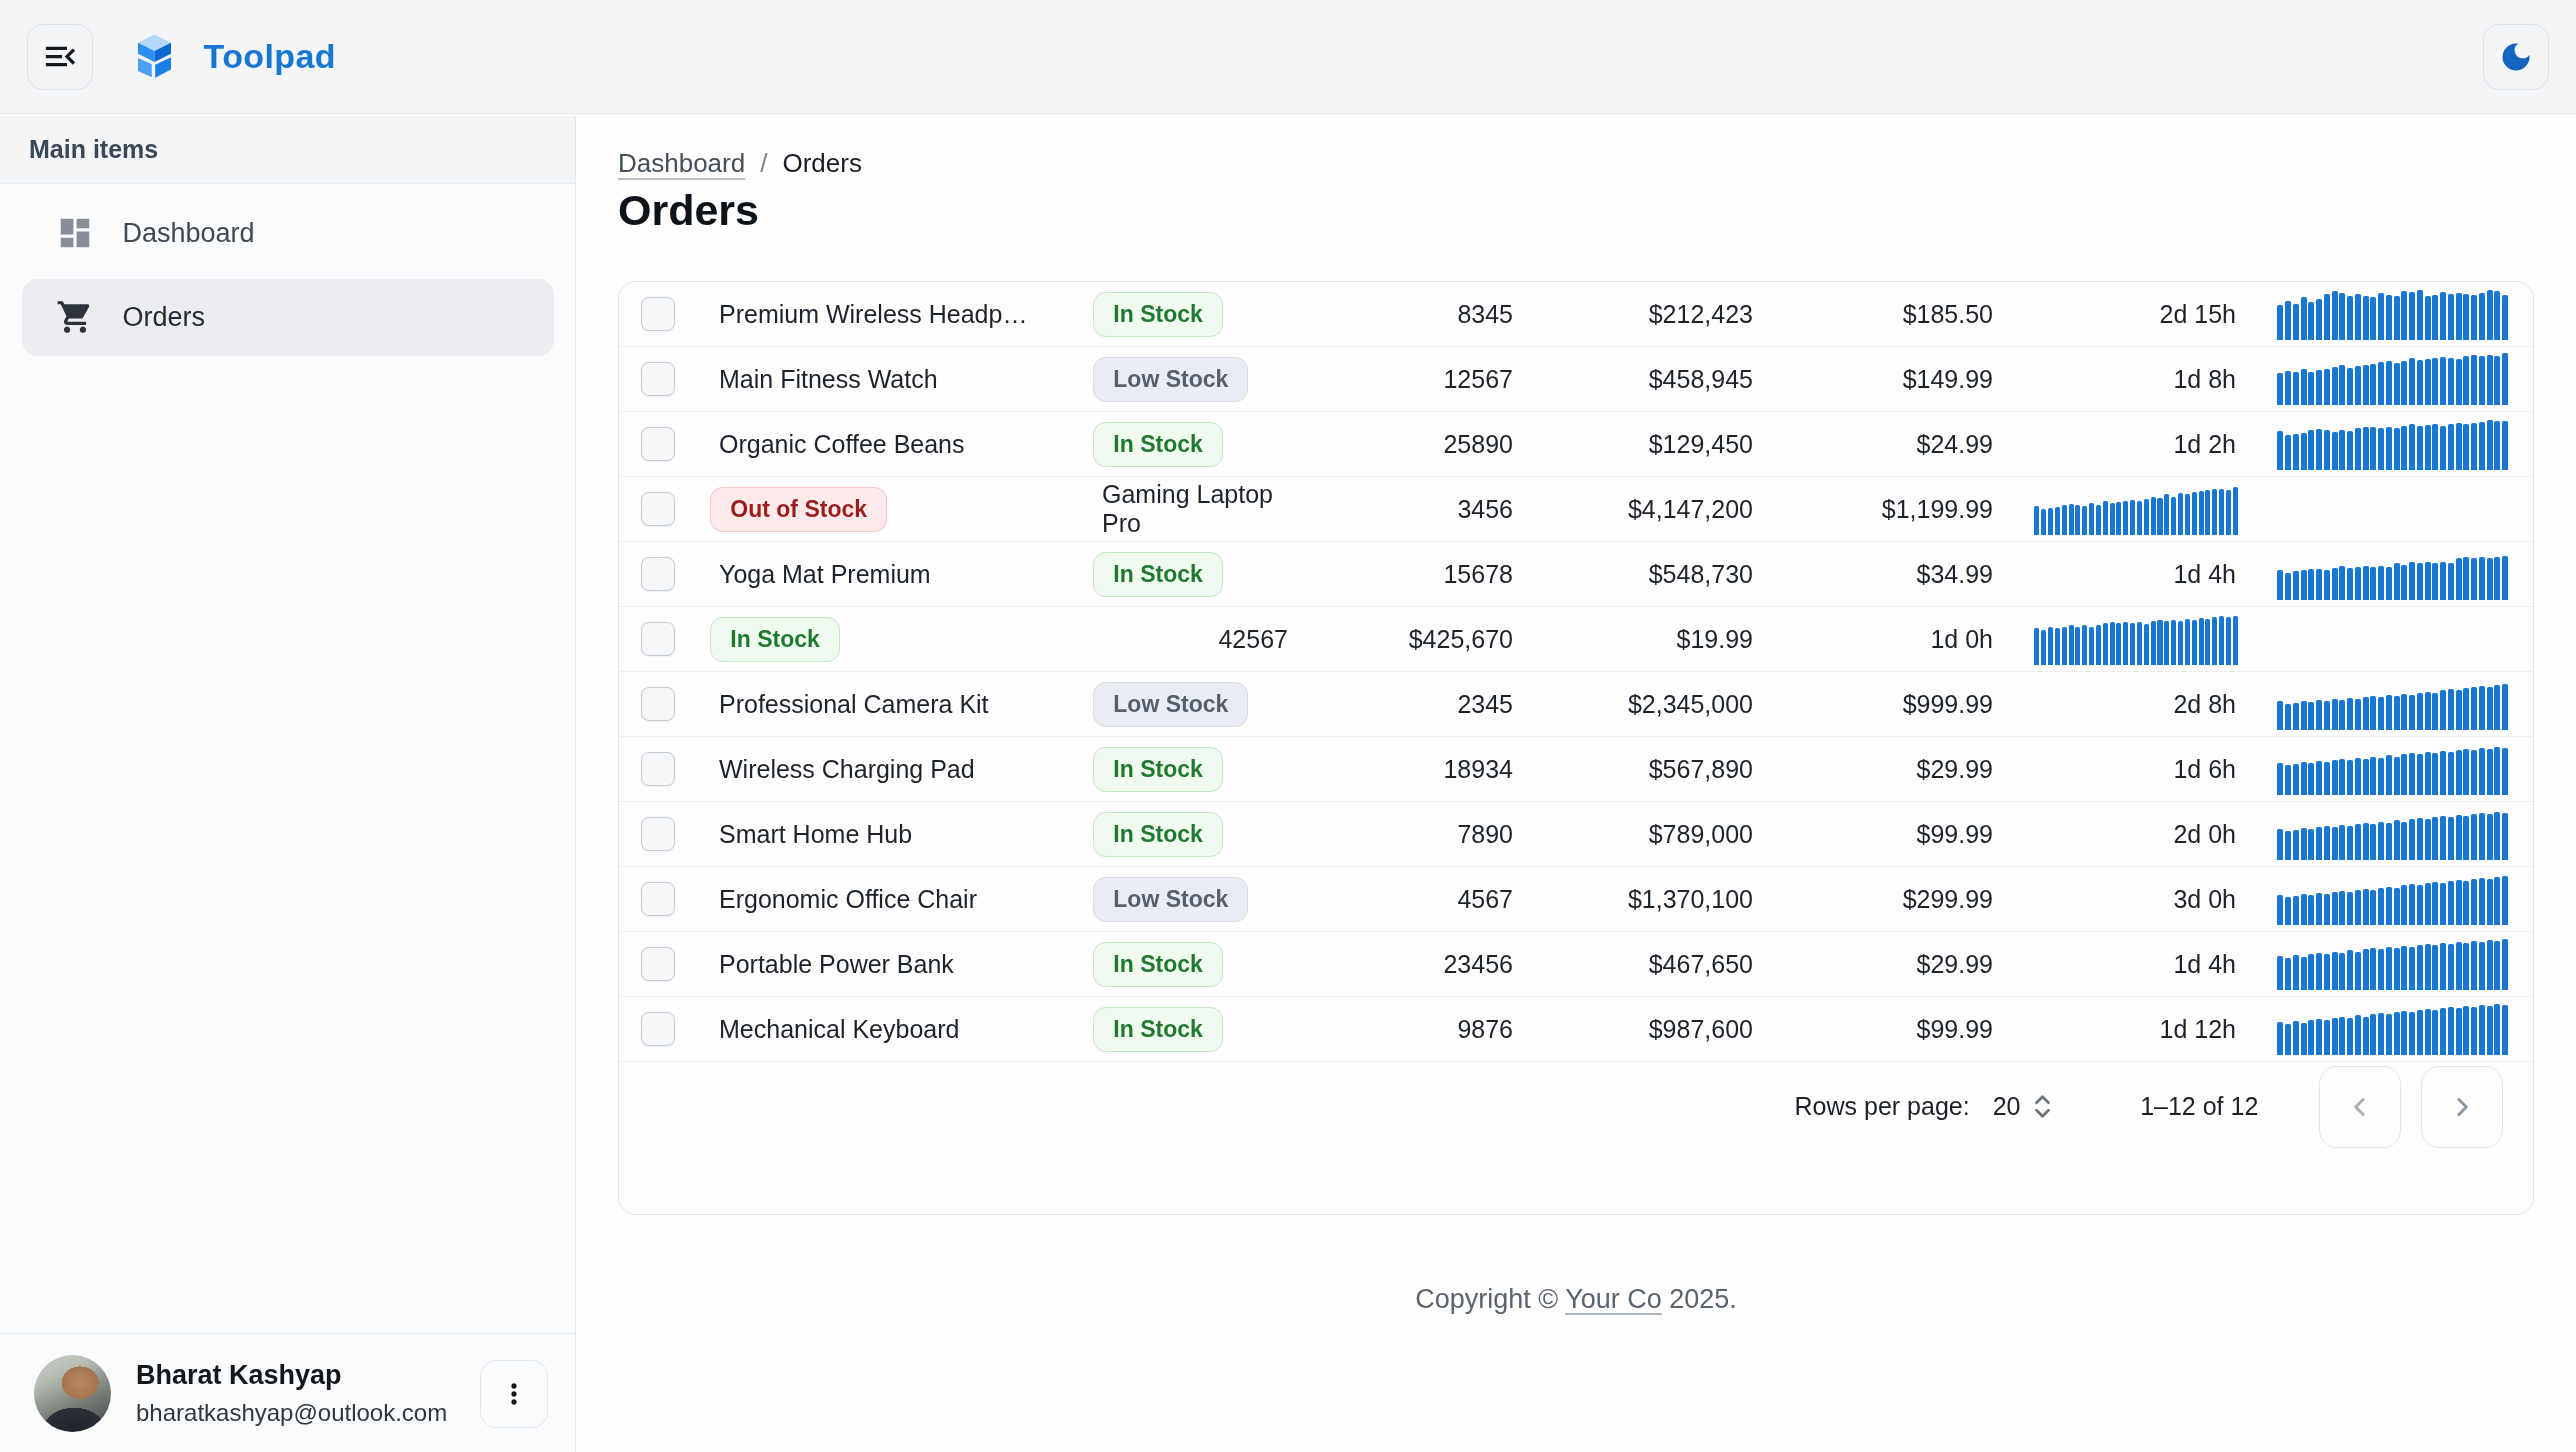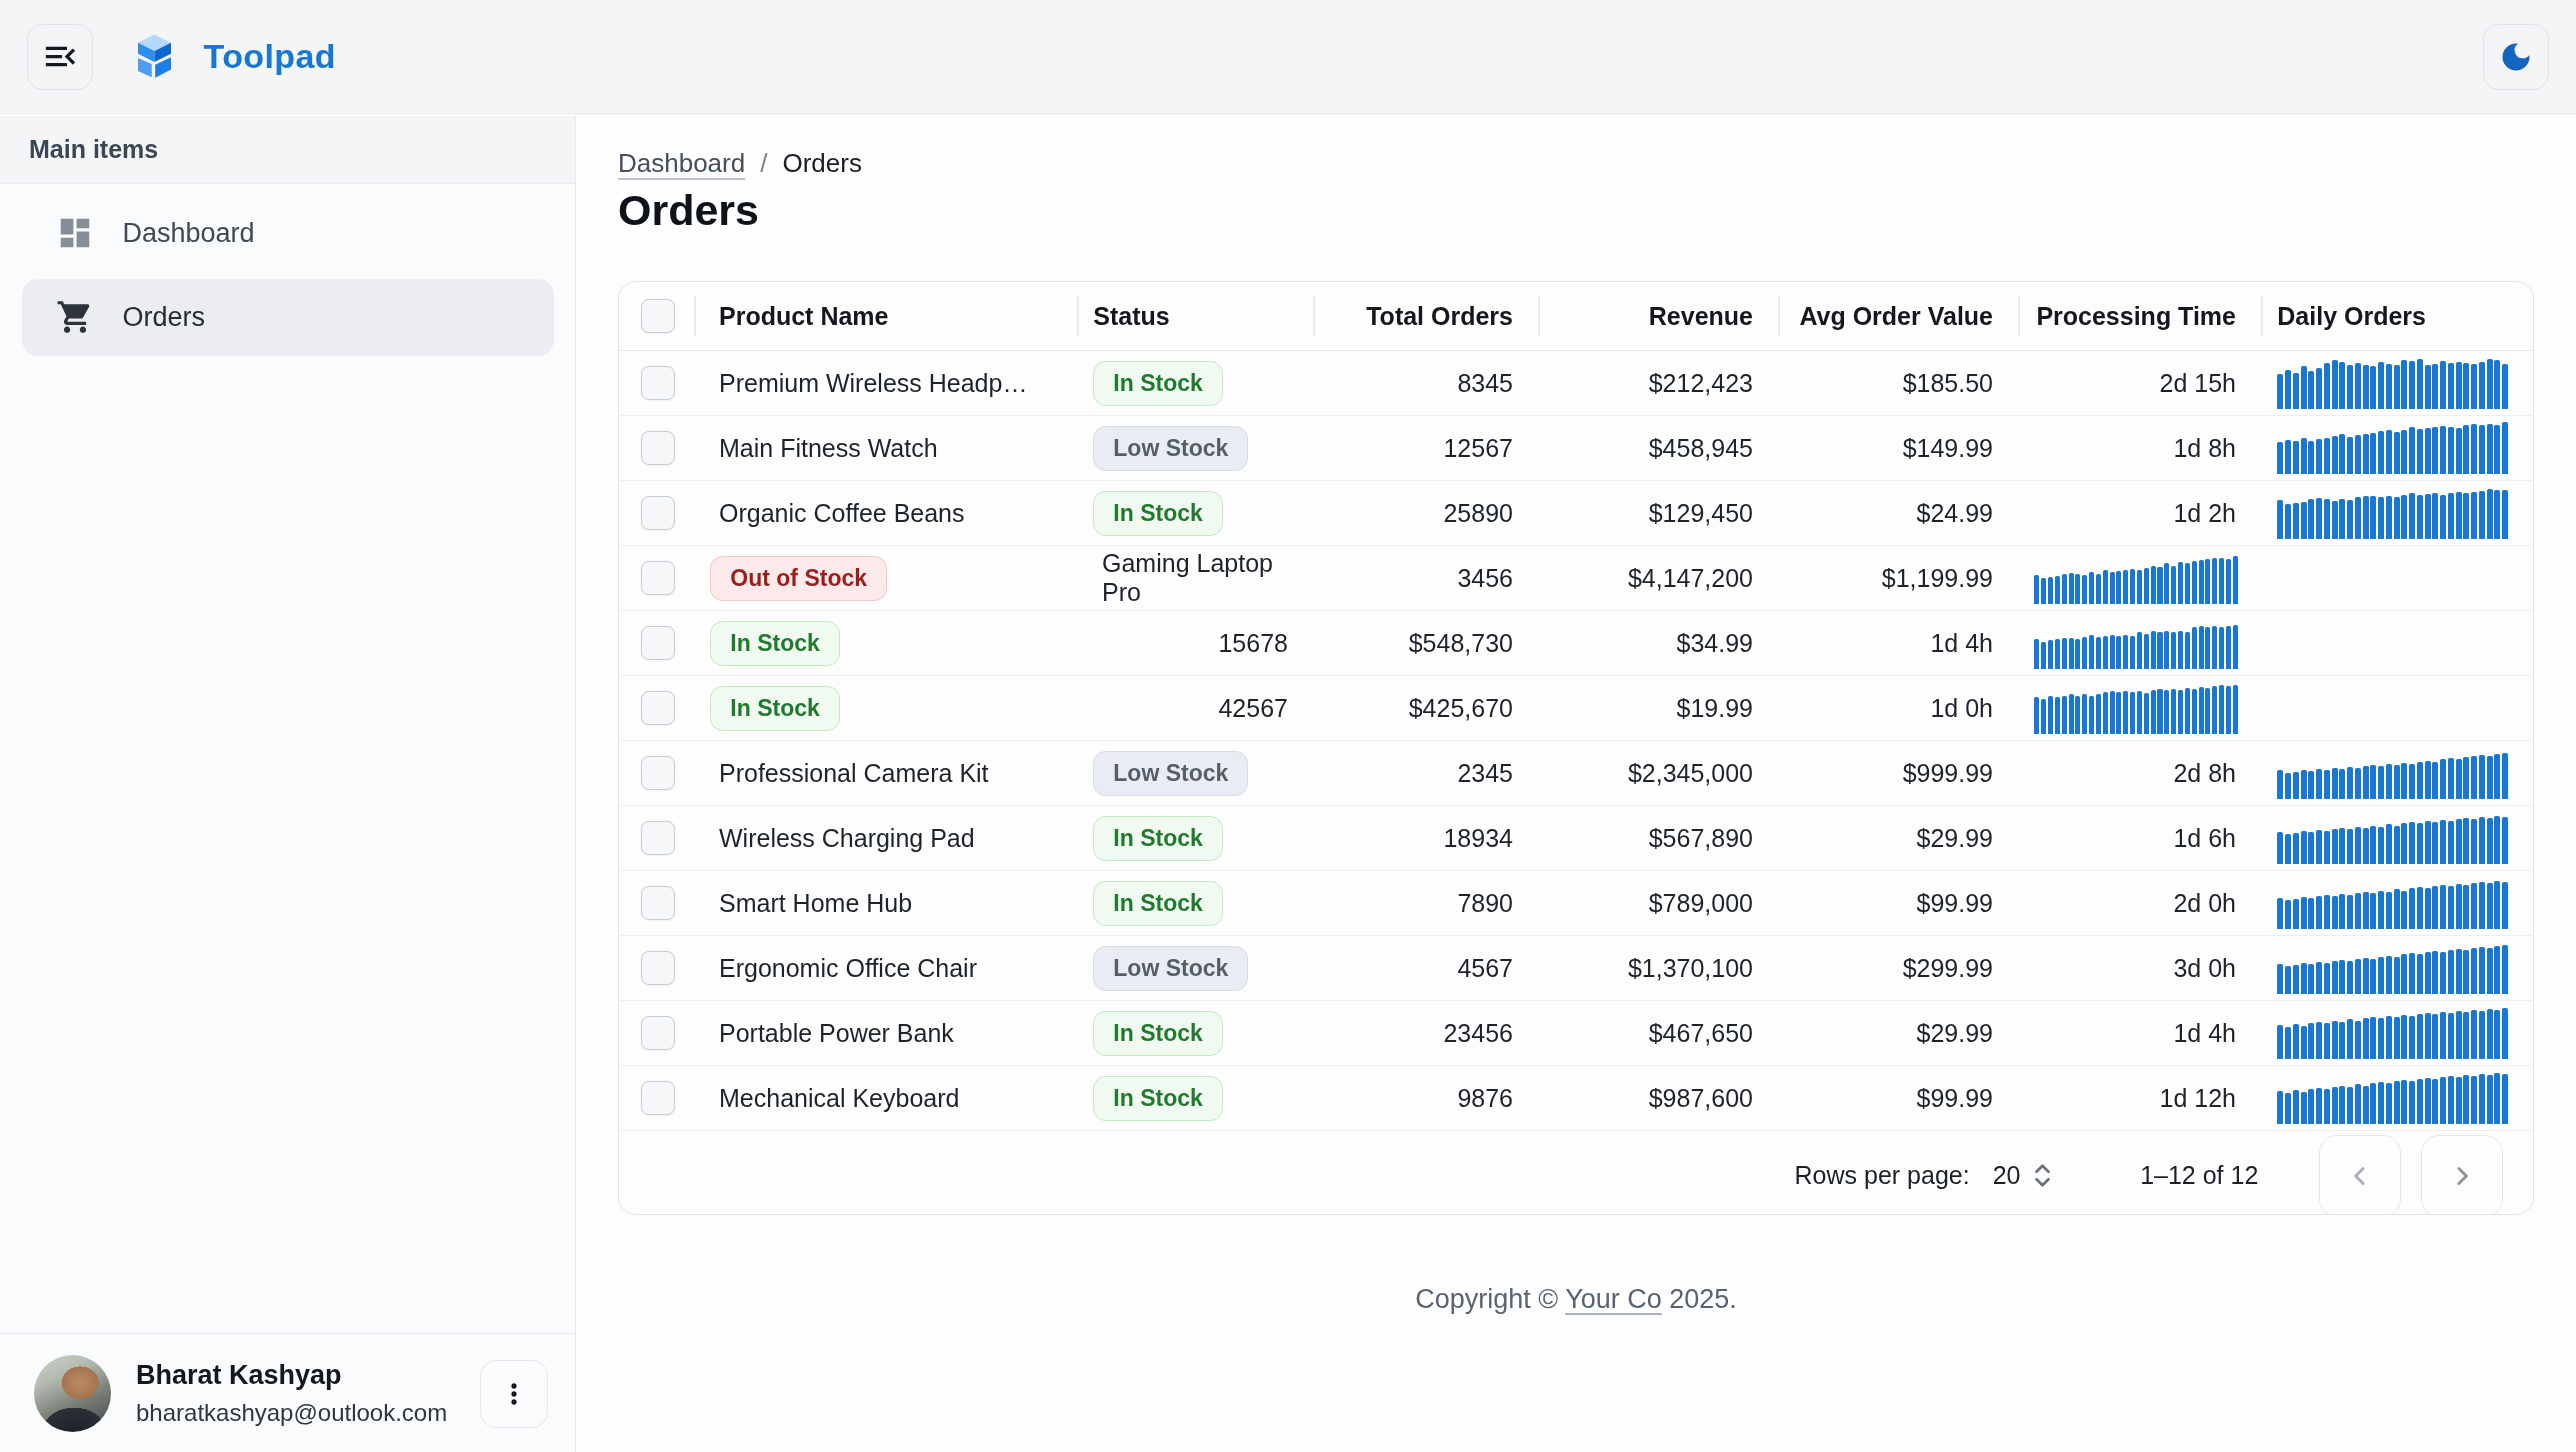"Product Name" div.grid-head { html: <div> <div> <span></span> </div> <div>Product Name</div> <div>Status</div> <div>Total Orders</div> <div>Revenue</div> <div>Avg Order Value</div> <div>Processing Time</div> <div>Daily Orders</div> </div> -> none }
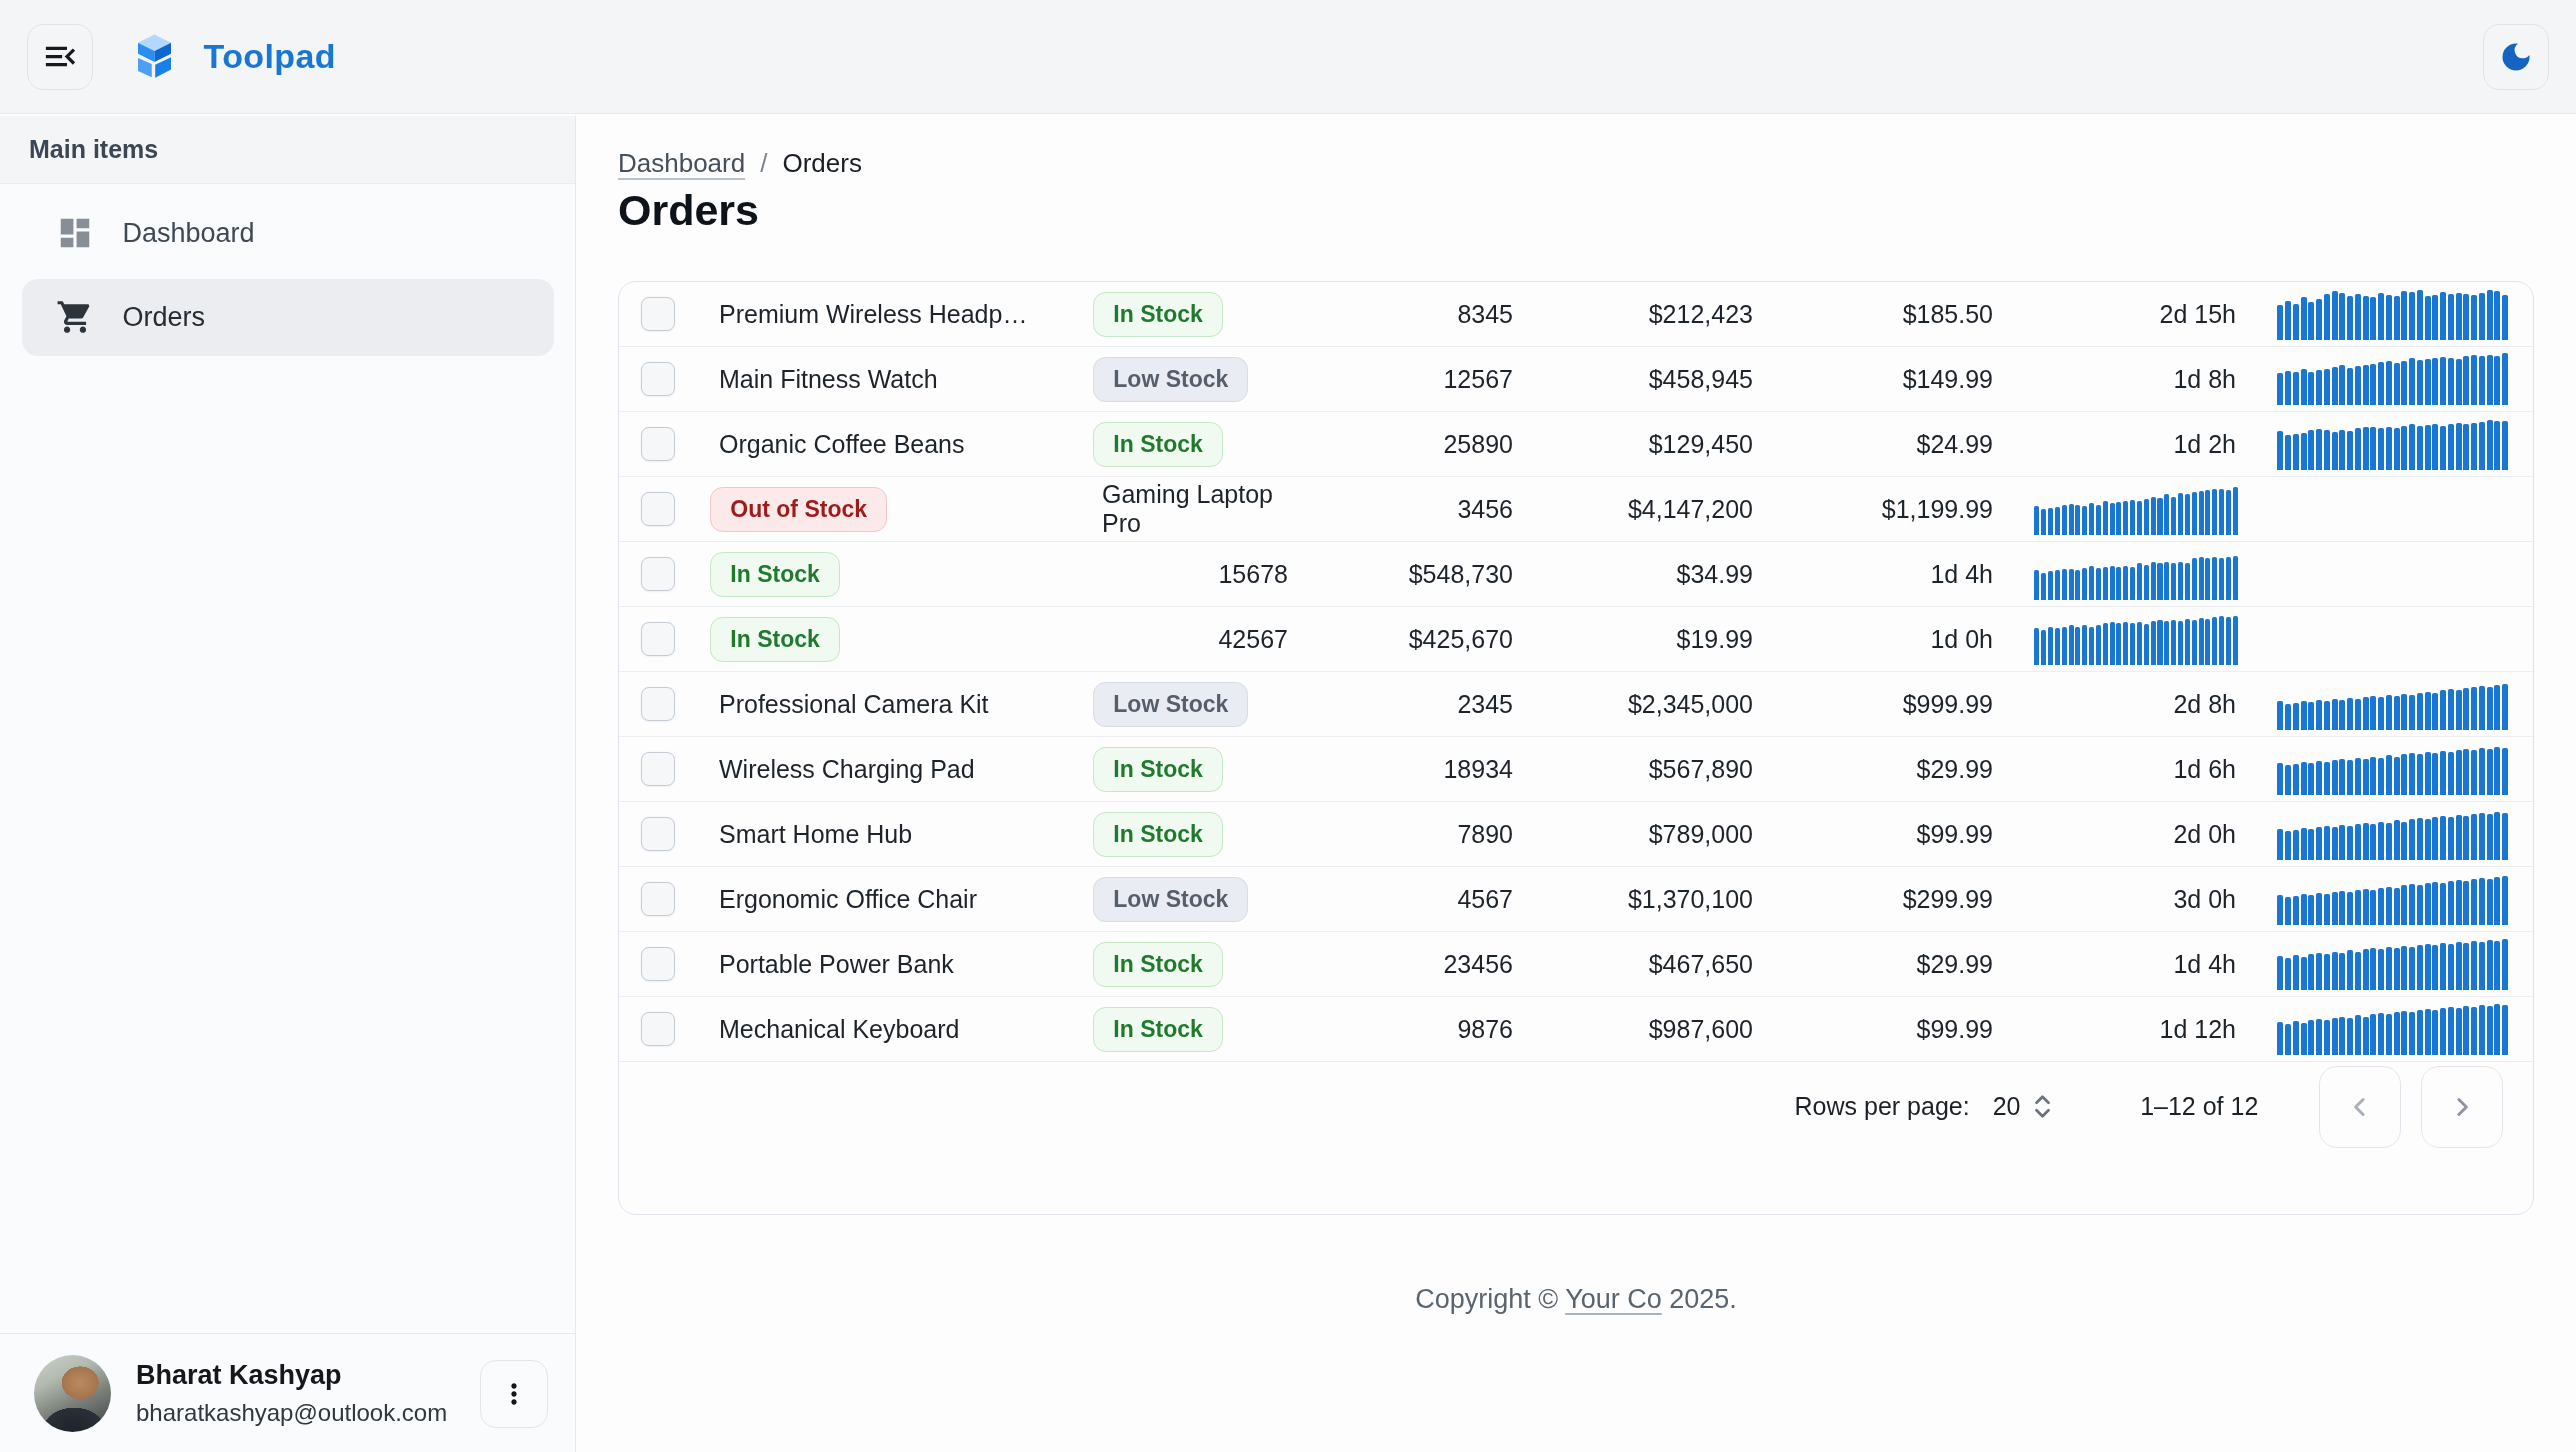"Yoga Mat Premium" div.cell { html: none -> <div>Yoga Mat Premium</div> }
